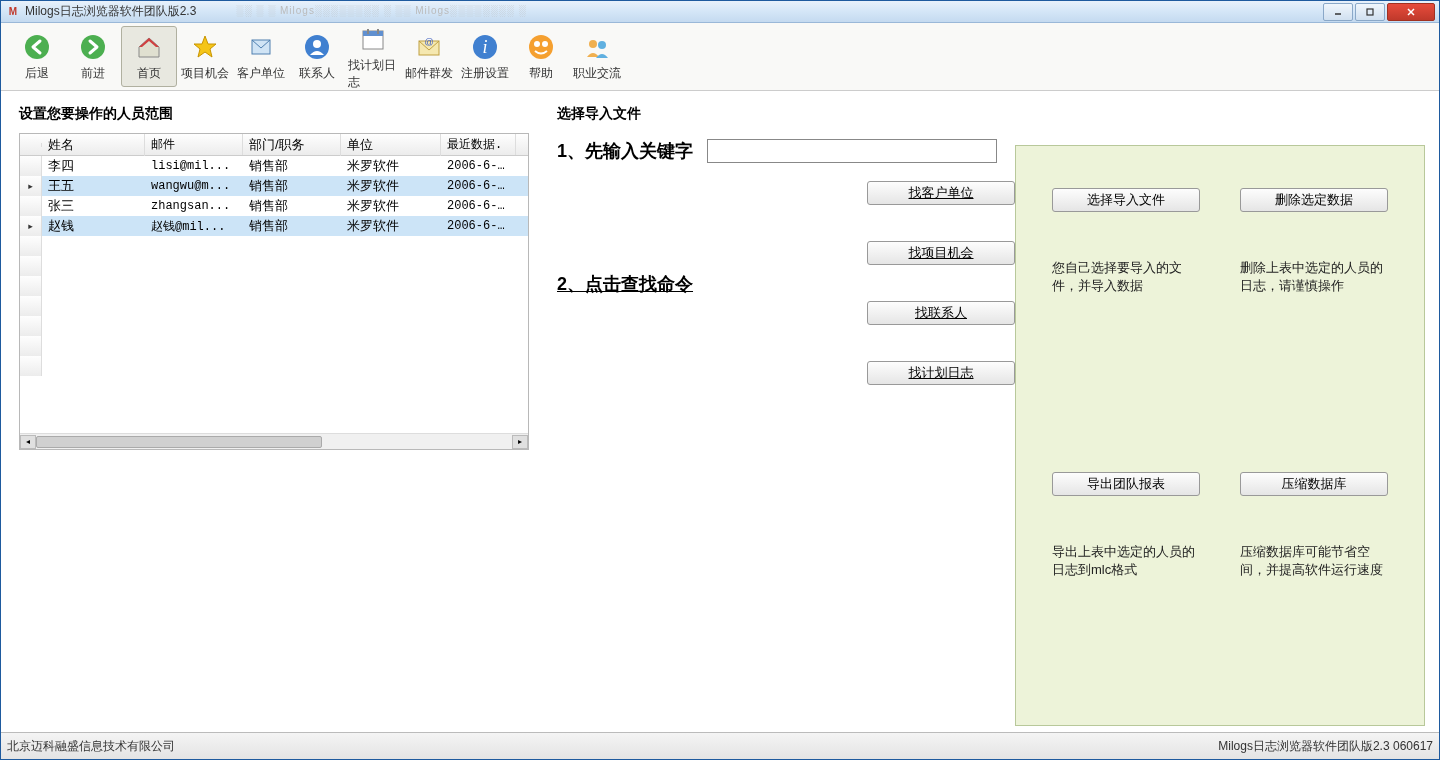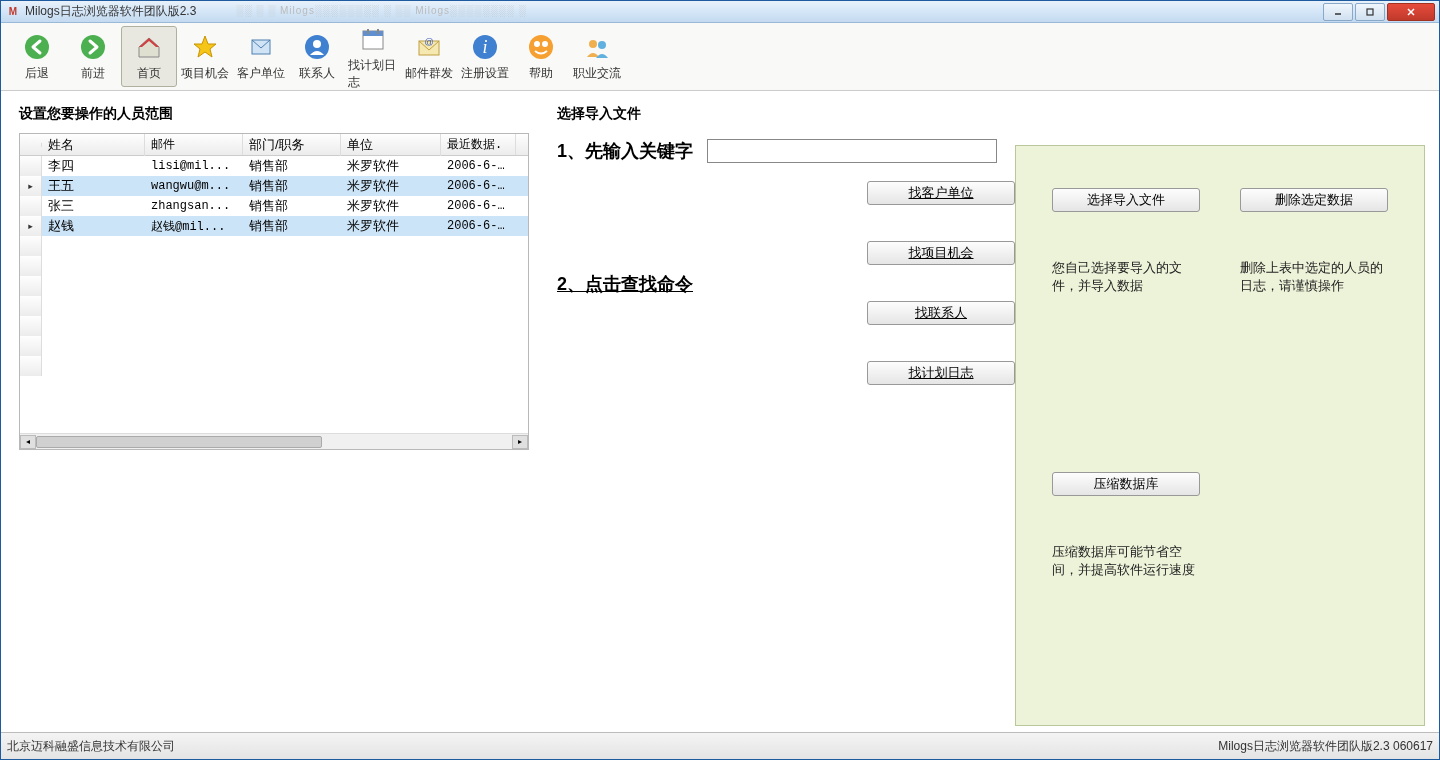"导出团队报表" div.action-block { html: none -> <div> <button>导出团队报表</button> <div>导出上表中选定的人员的日志到mlc格式</div> </div> }
